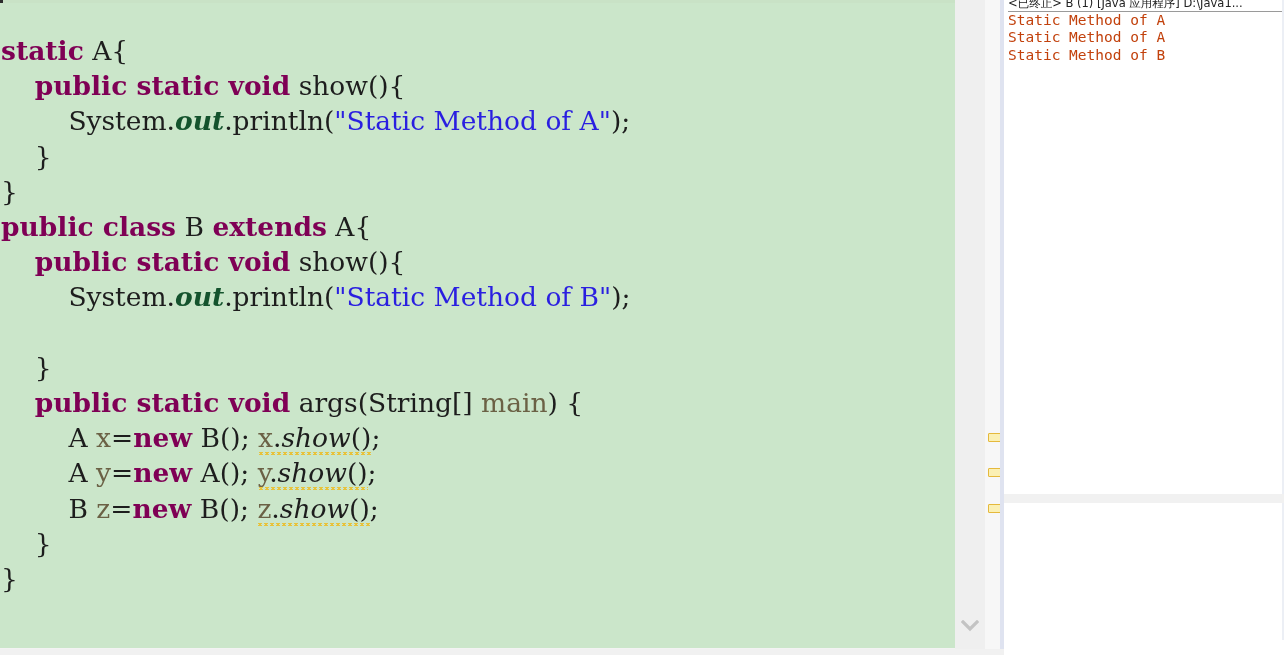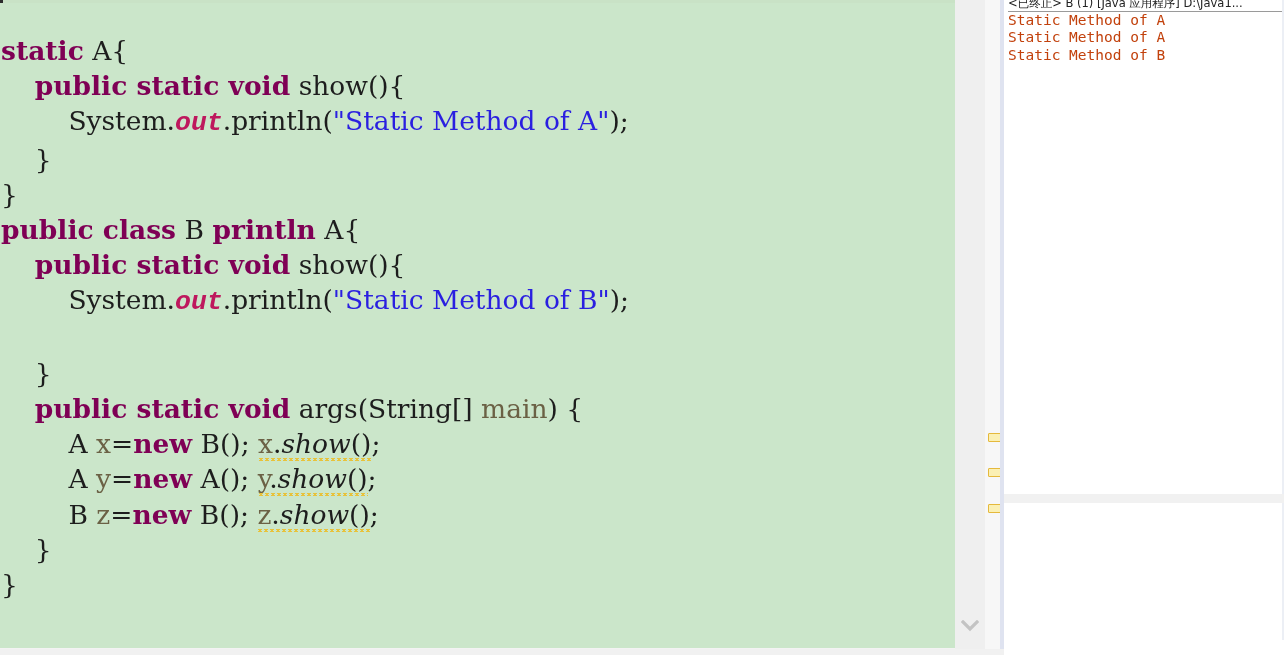"out" .sfield { color: #be185d -> #14532d; font-family: Liberation Mono, monospace -> none }
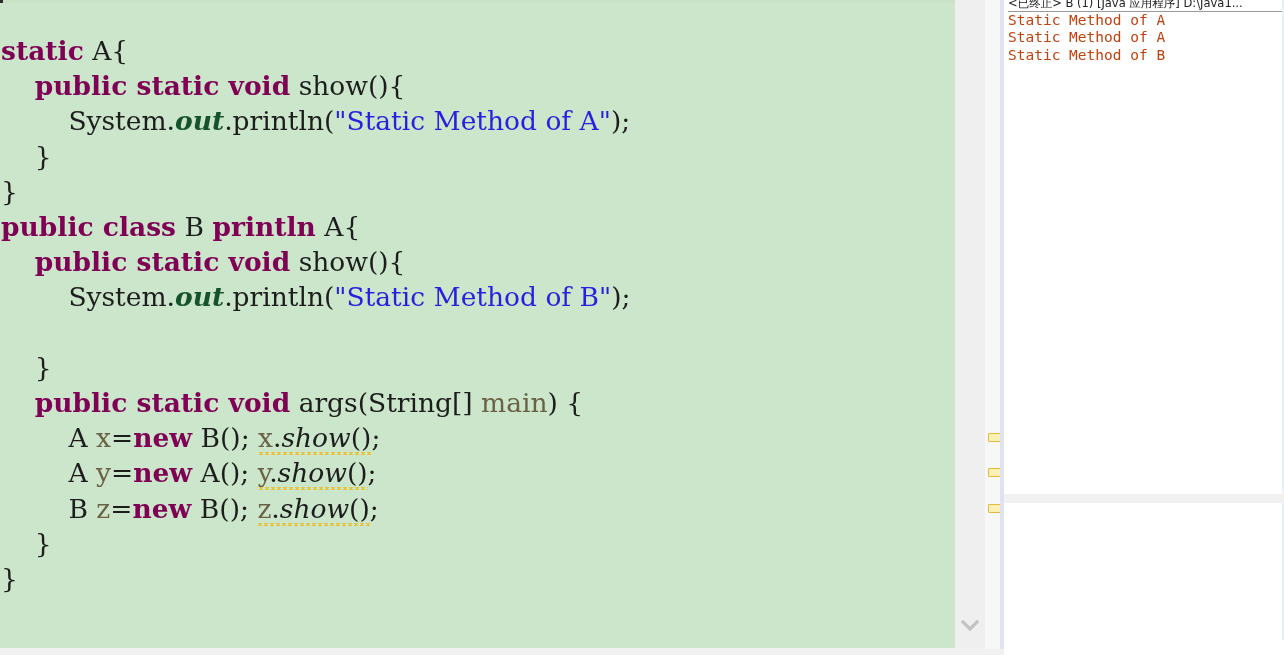"println" span.kw { text: println -> extends }
